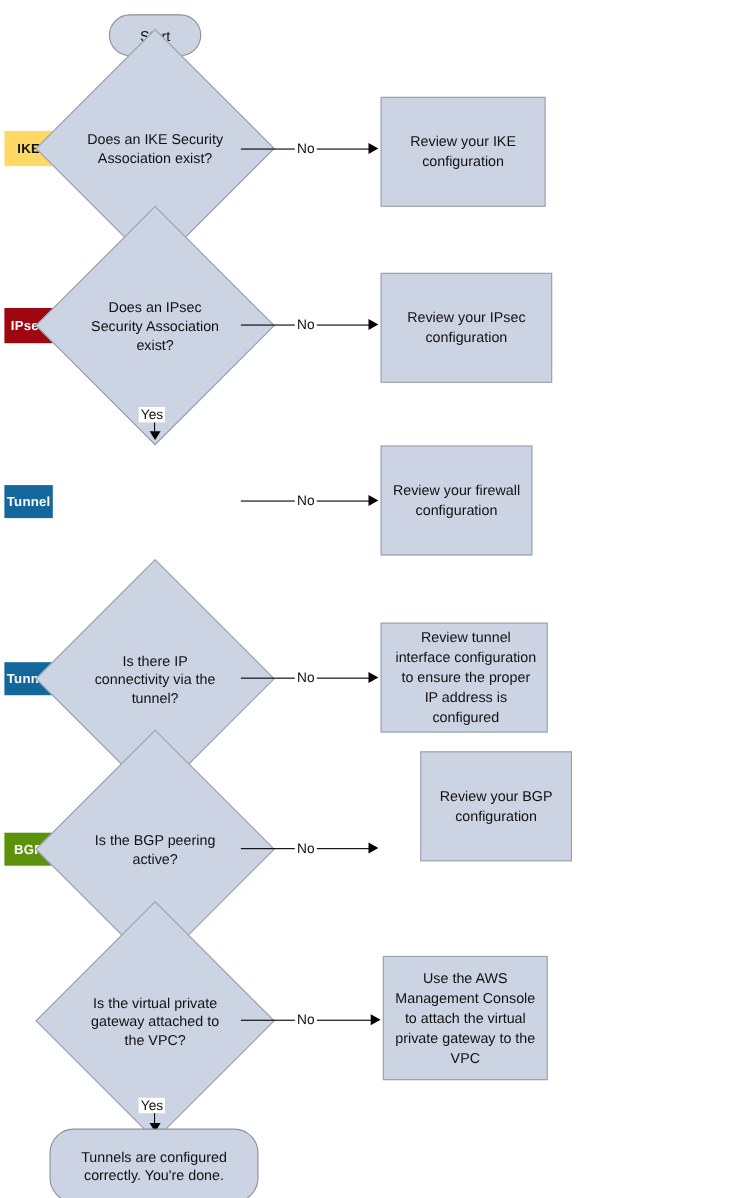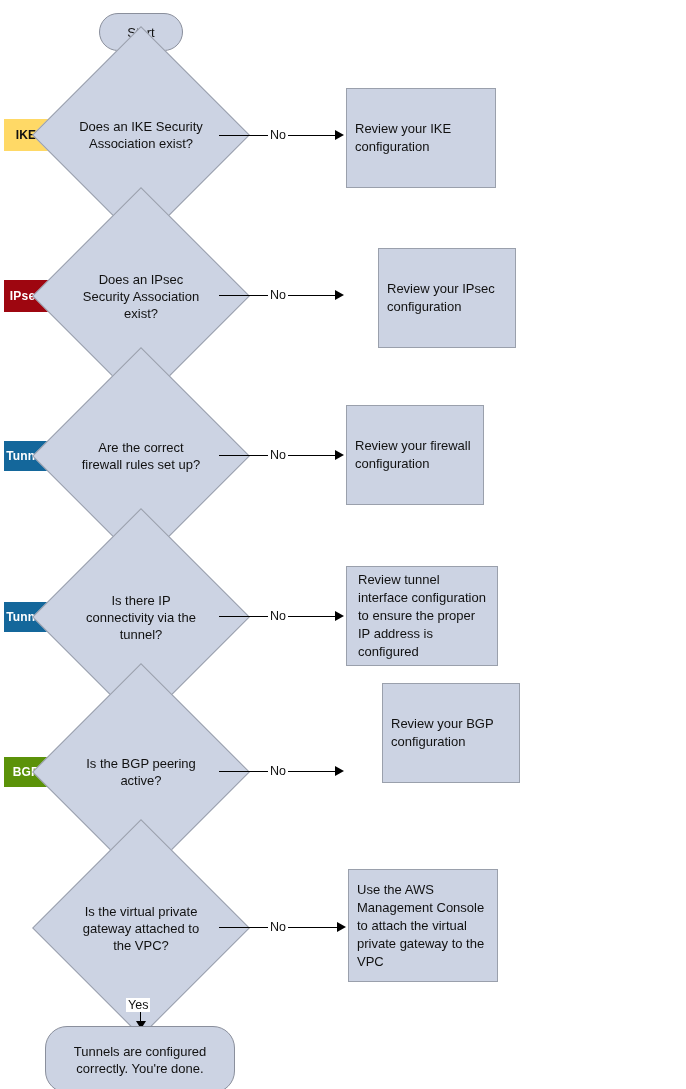"Review your IKE configuration" .process { text-align: none -> center }
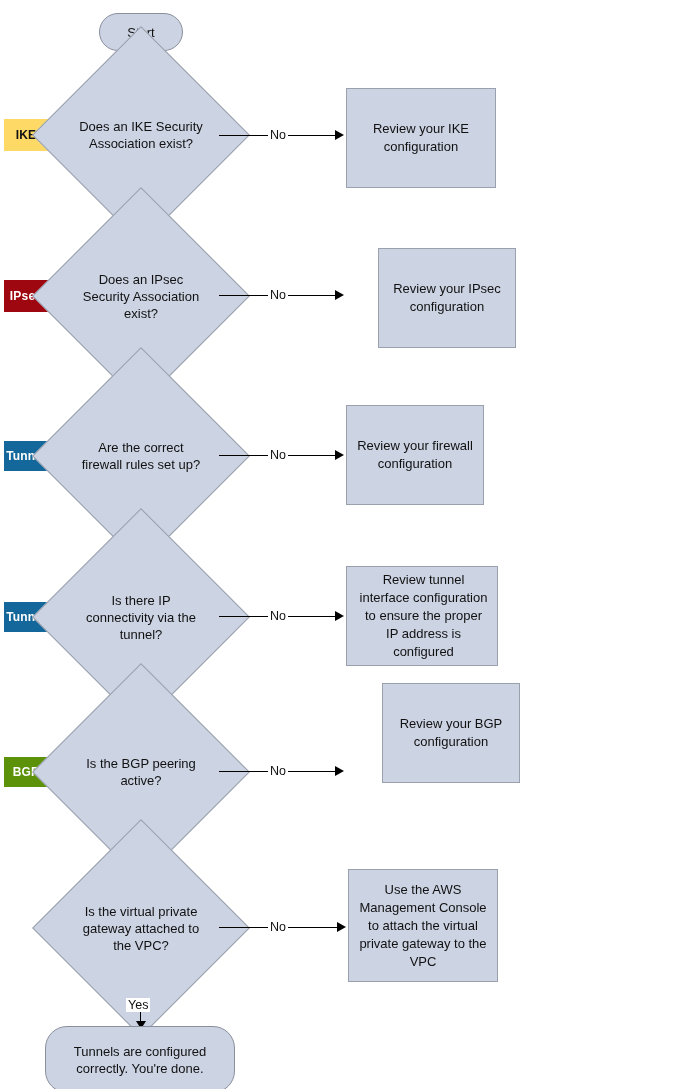"Review your IPsec configuration" div.process { margin-left: 32px -> none; width: 138px -> 156px }
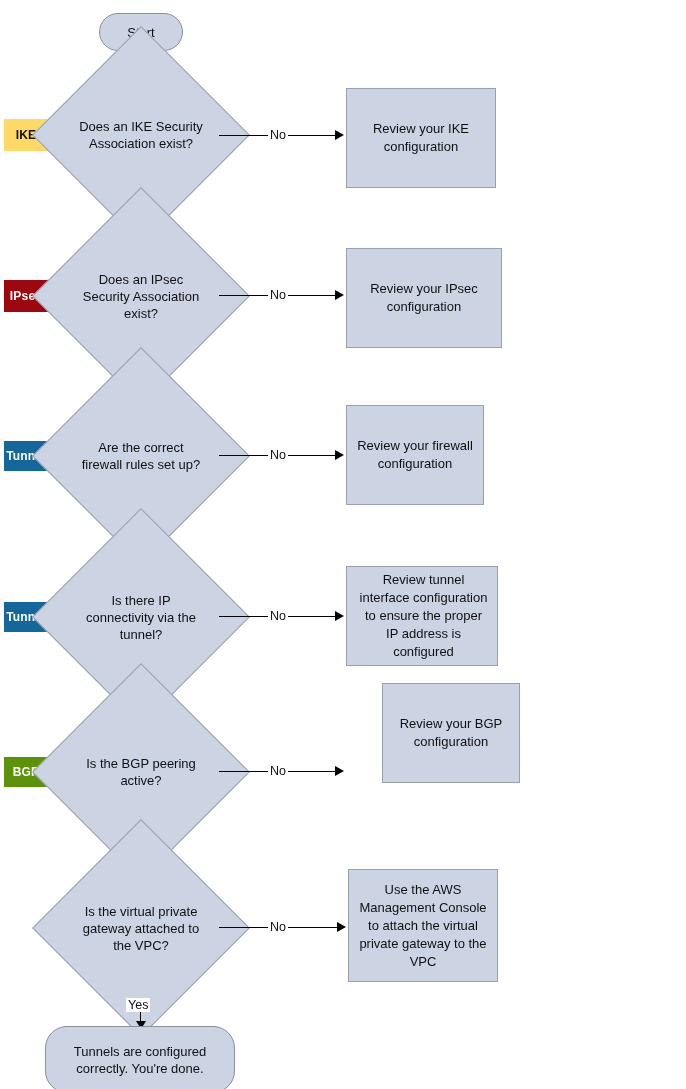"Are the correct firewall rules" div.decision { html: <div> <div></div> <div>Are the correct firewall rules set up?</div> </div> -> none }
